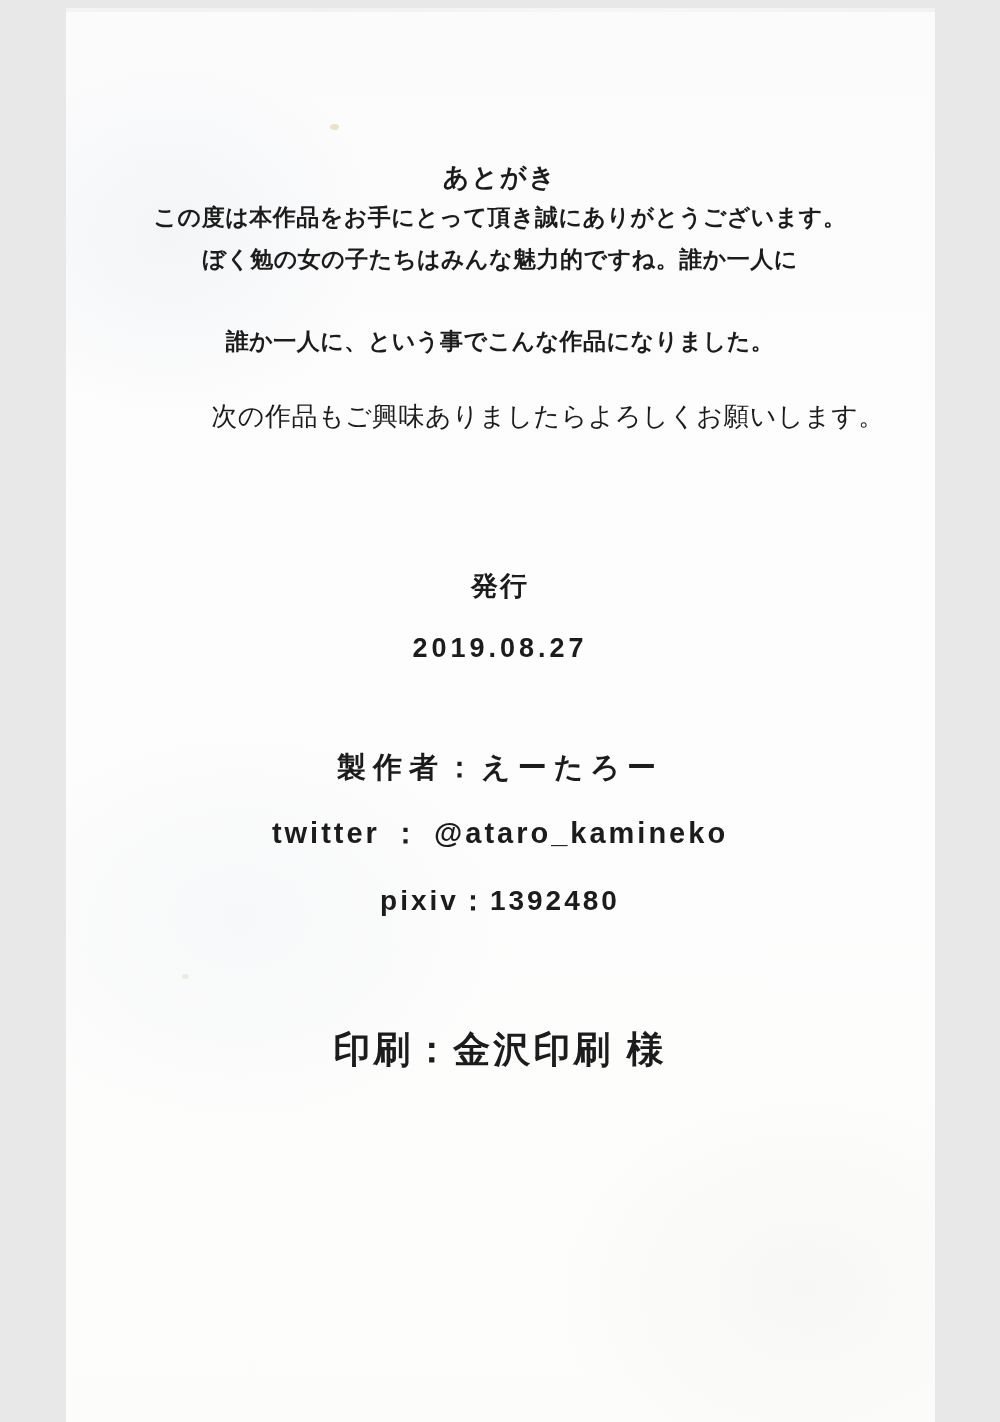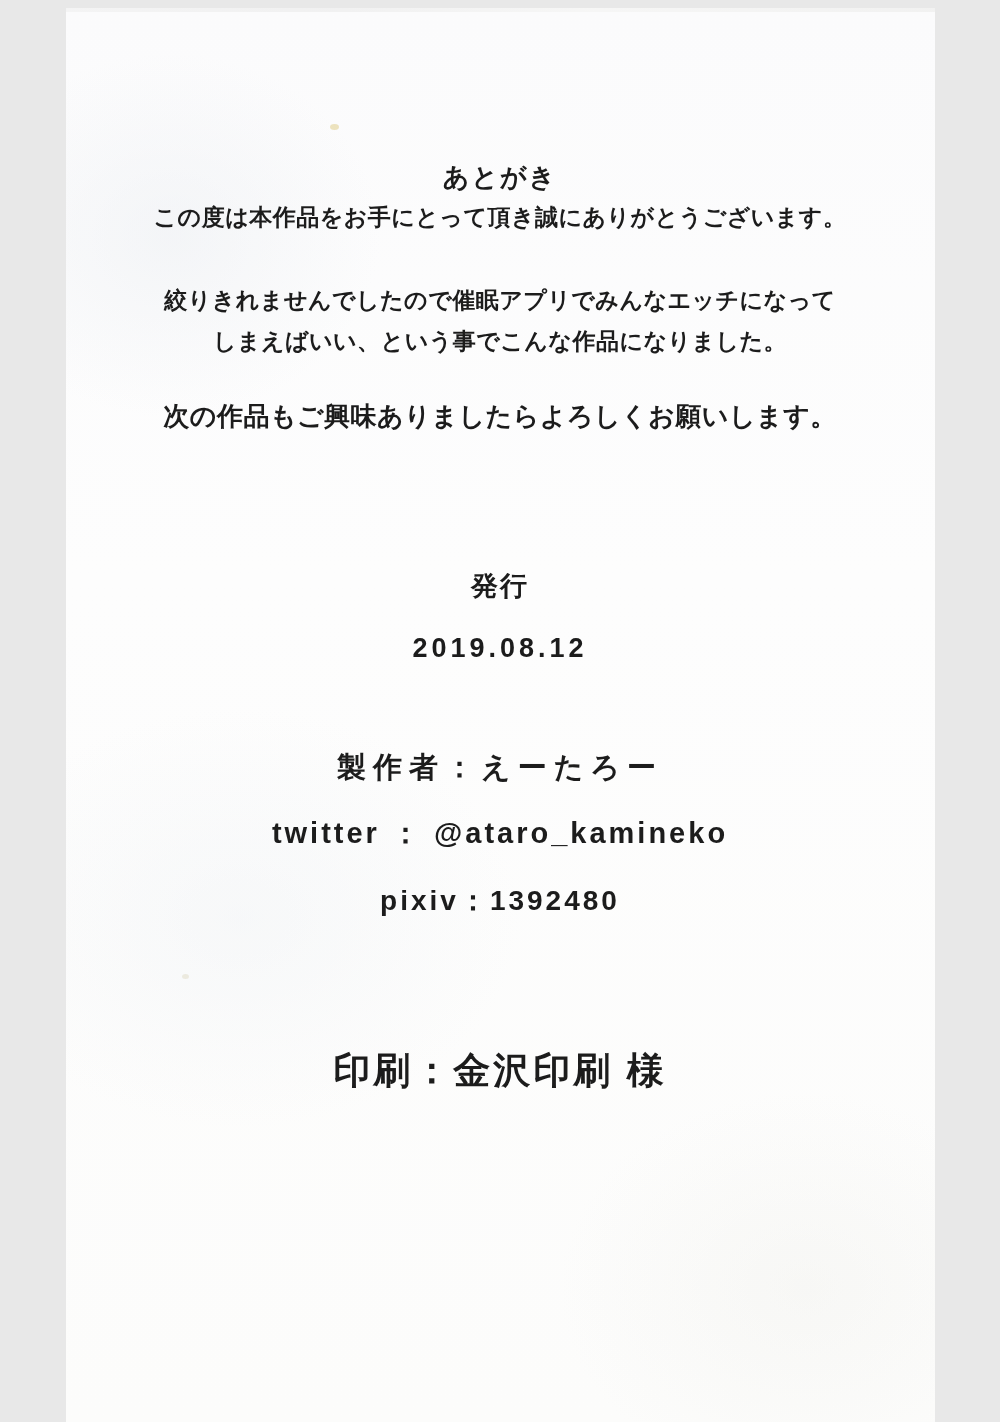"ぼく勉の女の子たちはみんな魅力的ですね。誰か一人に" div.line { html: none -> <div>ぼく勉の女の子たちはみんな魅力的ですね。誰か一人に</div> }
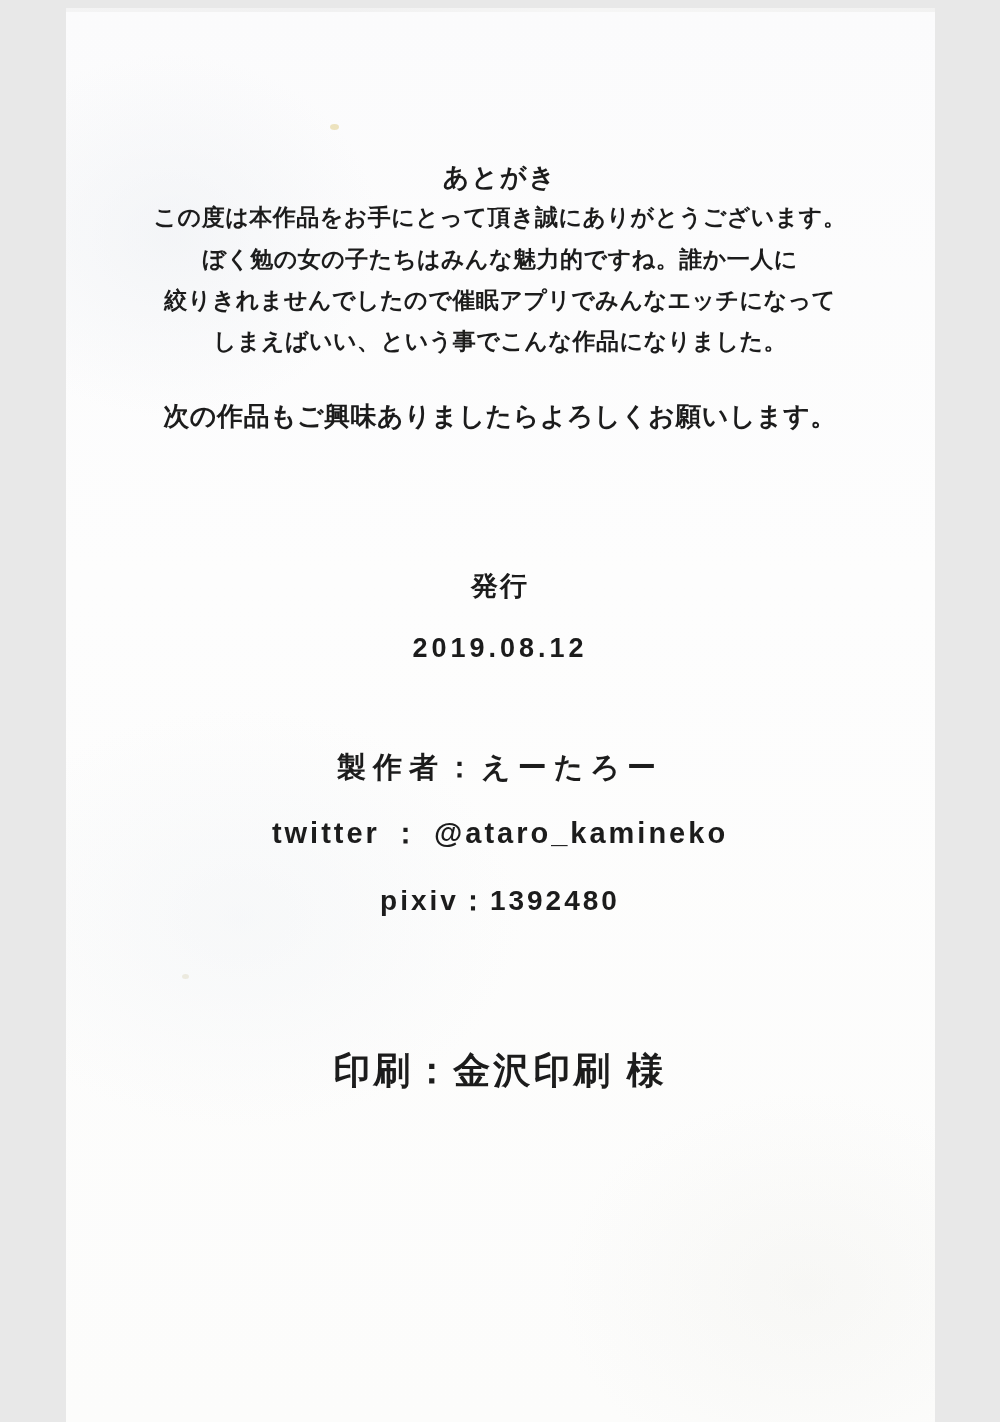"絞りきれませんでしたので催眠アプリでみんなエッチになって" div.line { html: <div>絞りきれませんでしたので催眠アプリでみんなエッチになって</div> -> none }
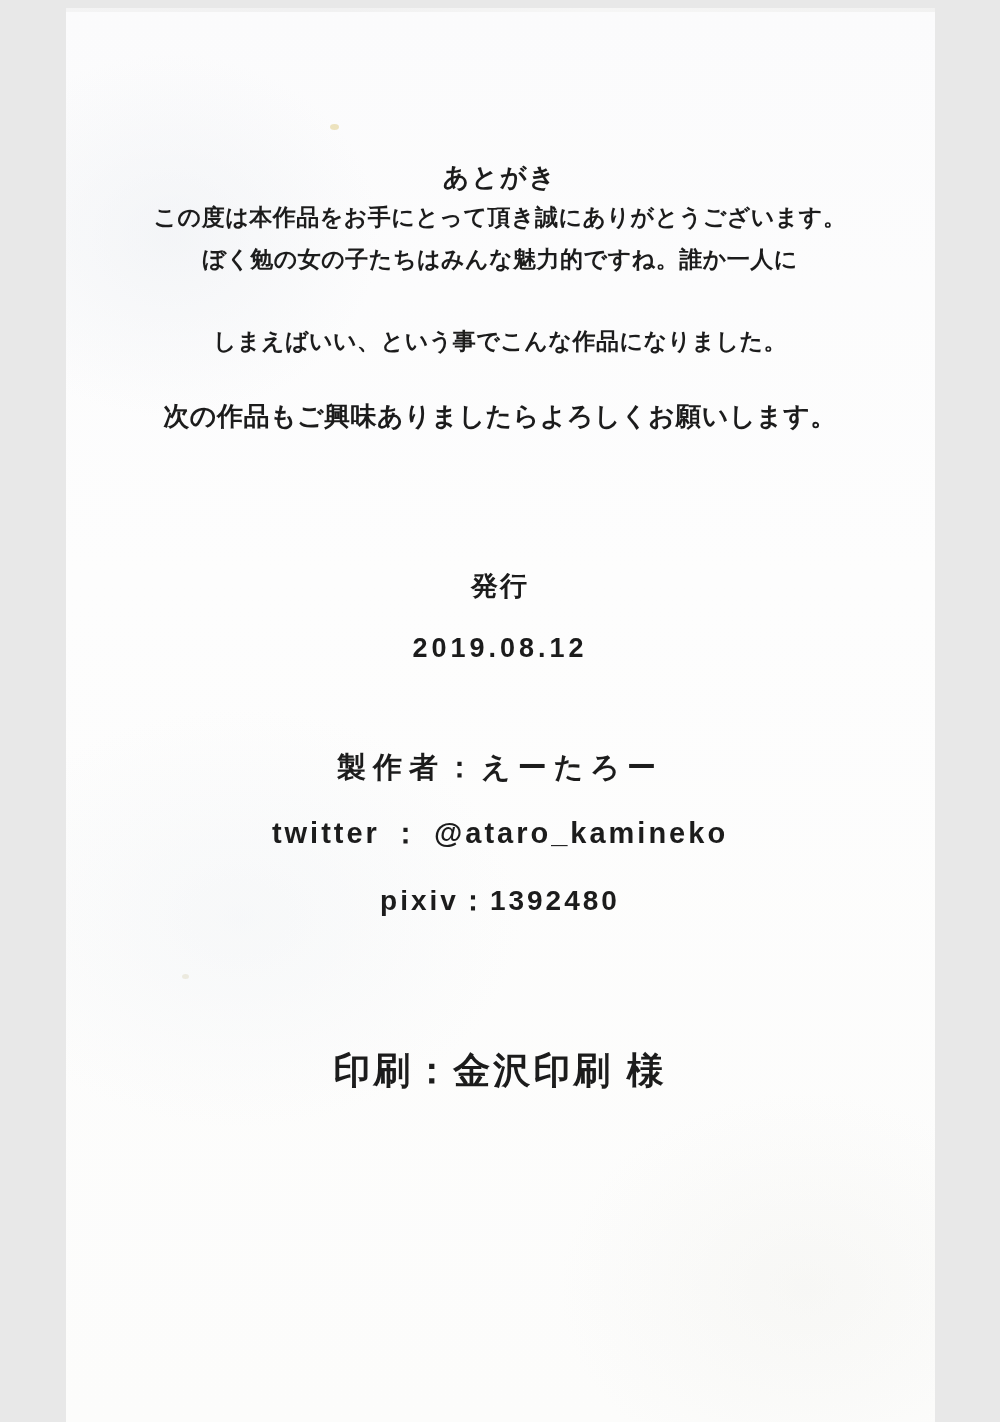"しまえばいい、という事でこんな作品になりました。" div.line { text: しまえばいい -> 誰か一人に }
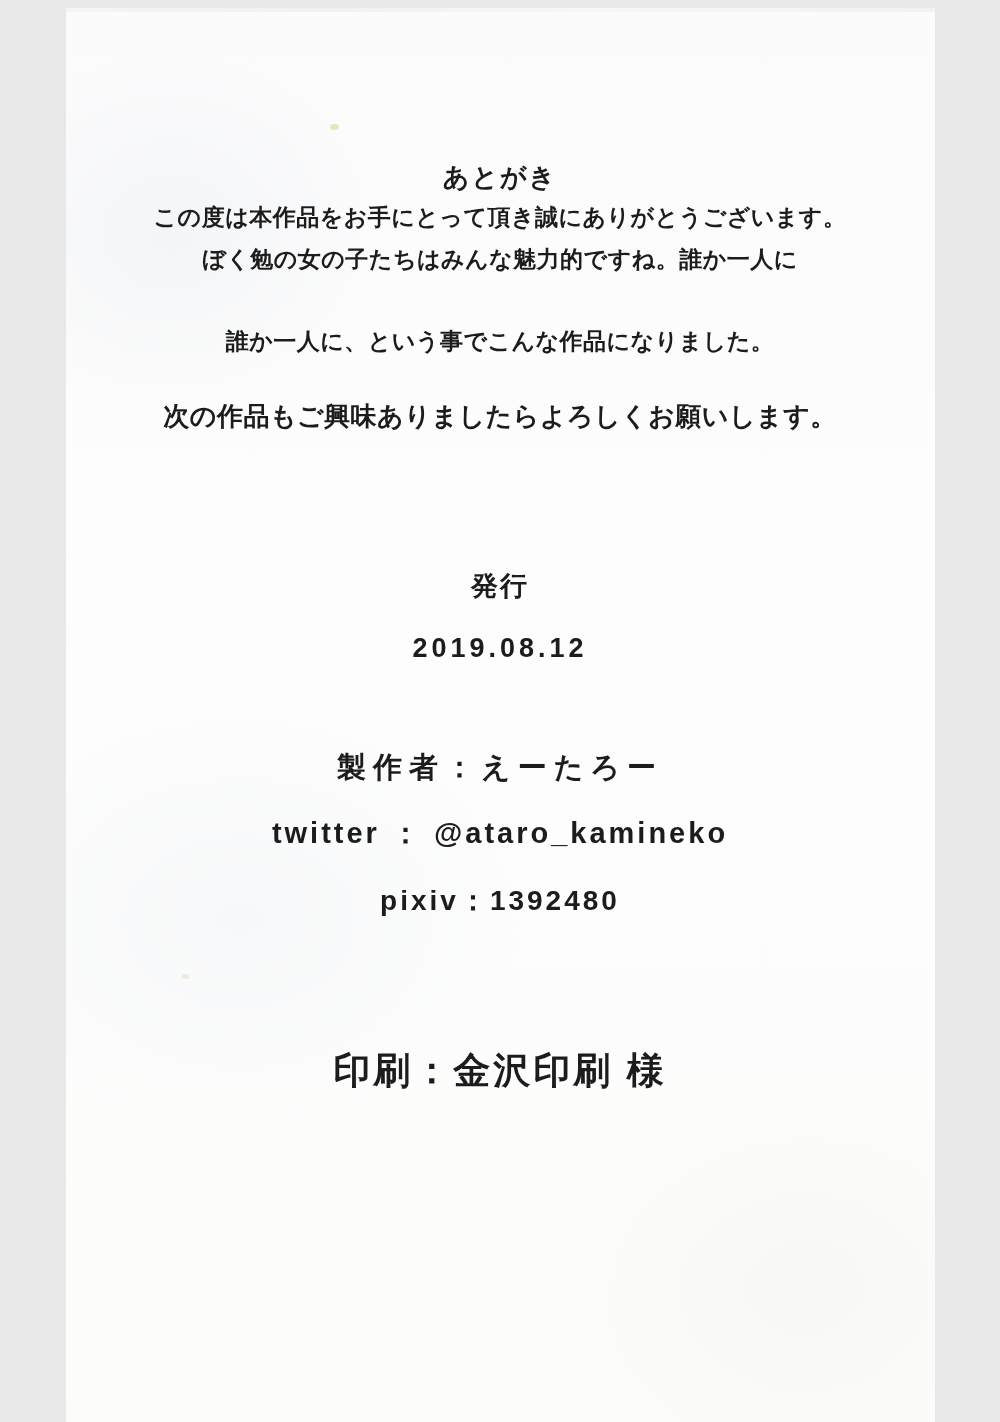"次の作品もご興味ありましたらよろしくお願いします。" .closing-line { font-weight: bold -> normal; padding-left: none -> 48px }
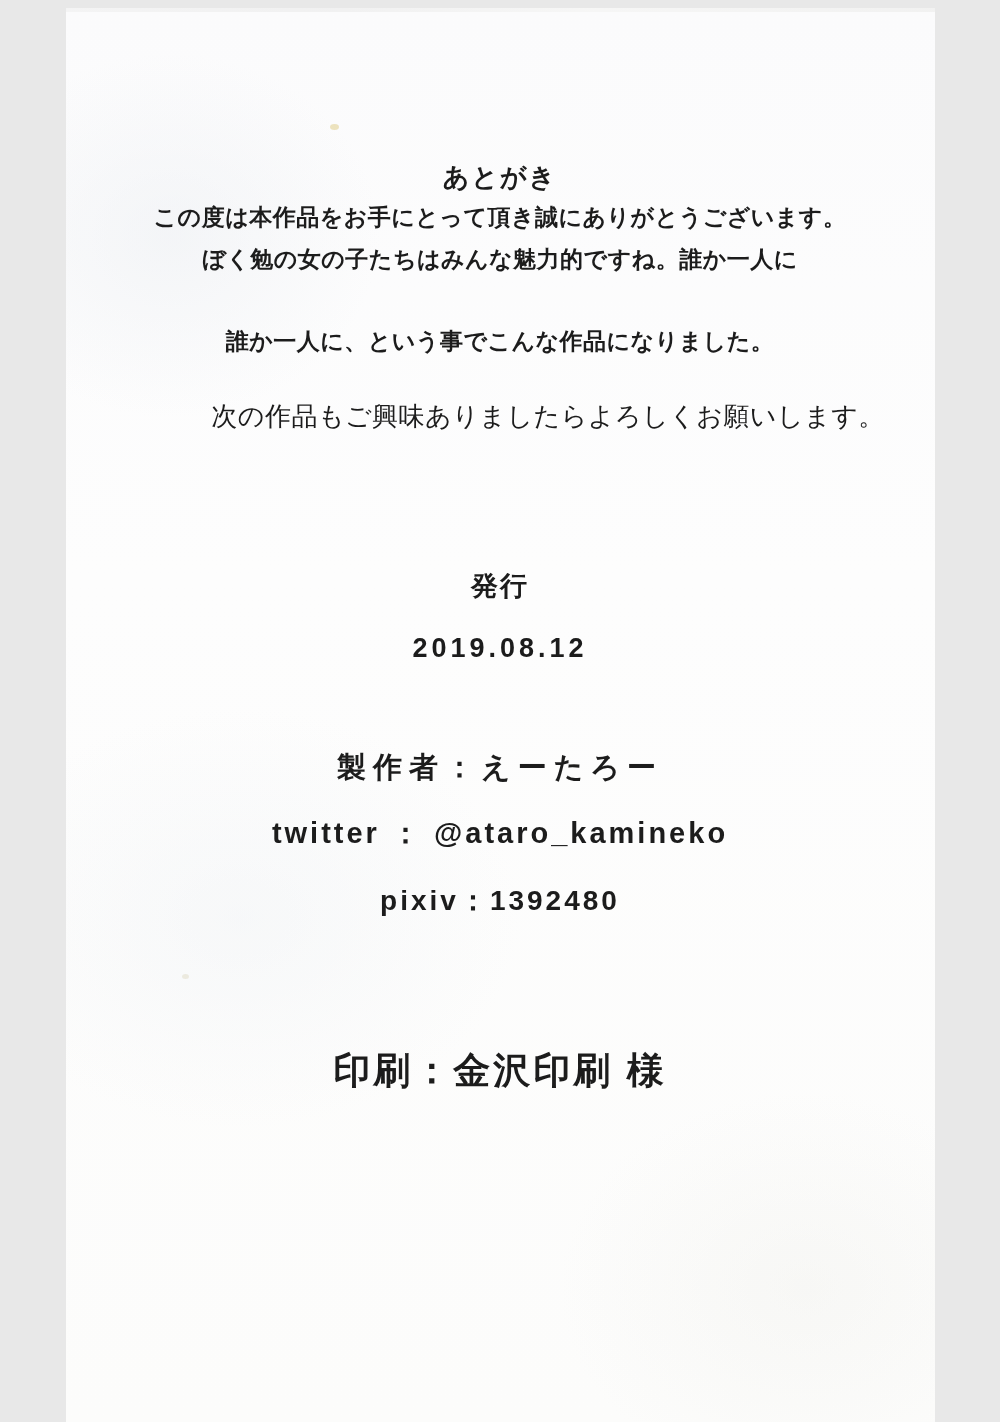"2019.08.12" div.line { text: 2019.08.12 -> 2019.08.27 }
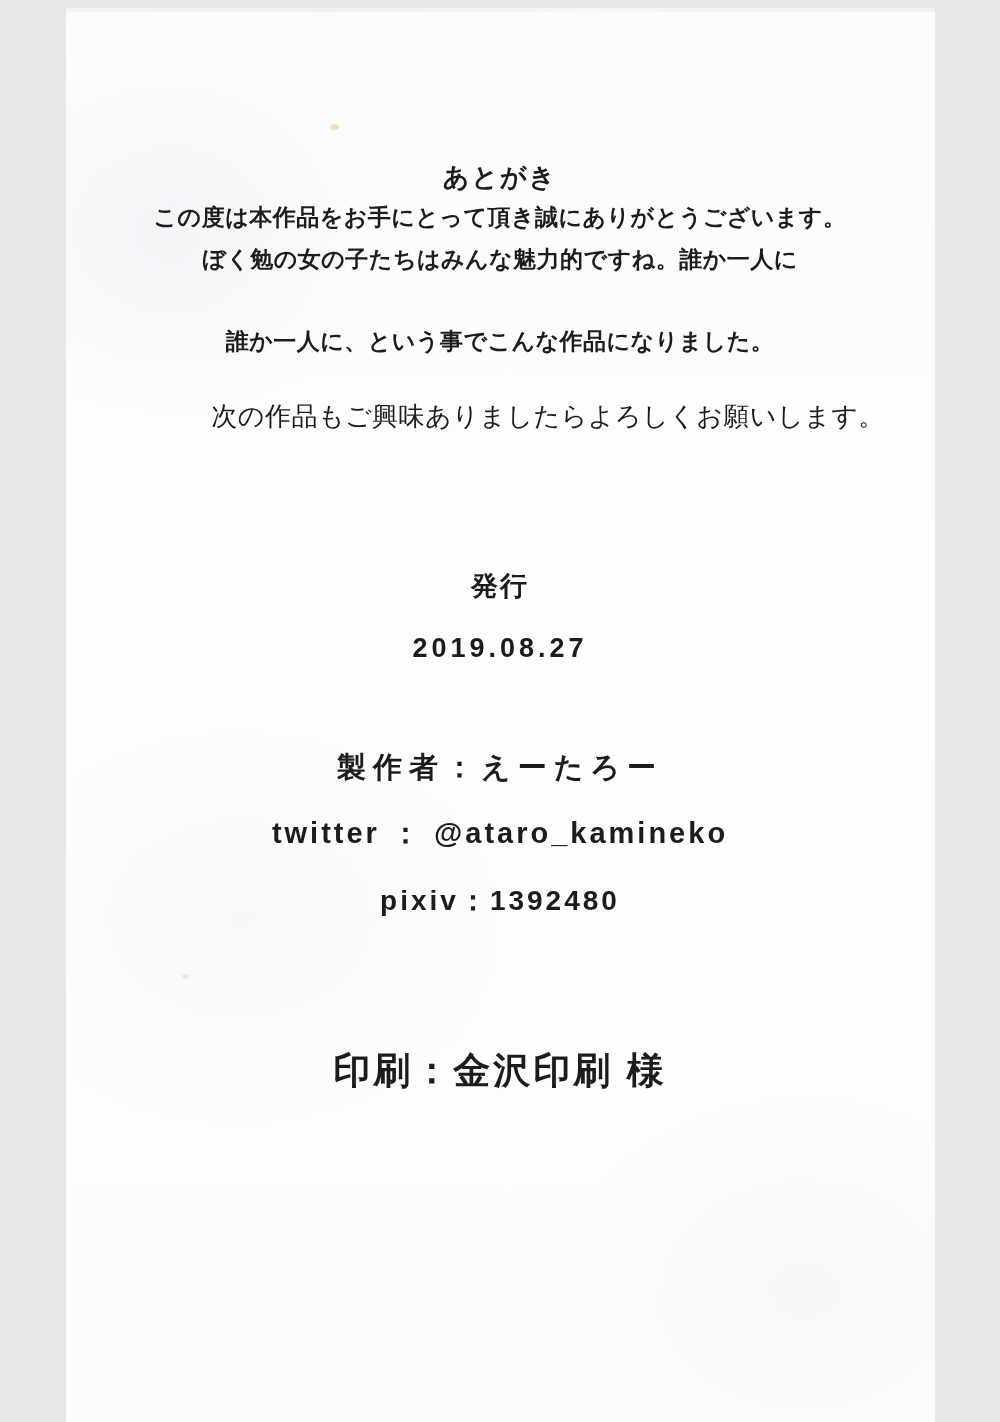"印刷：金沢印刷 様" .printing-line { top: 1038px -> 1017px }
